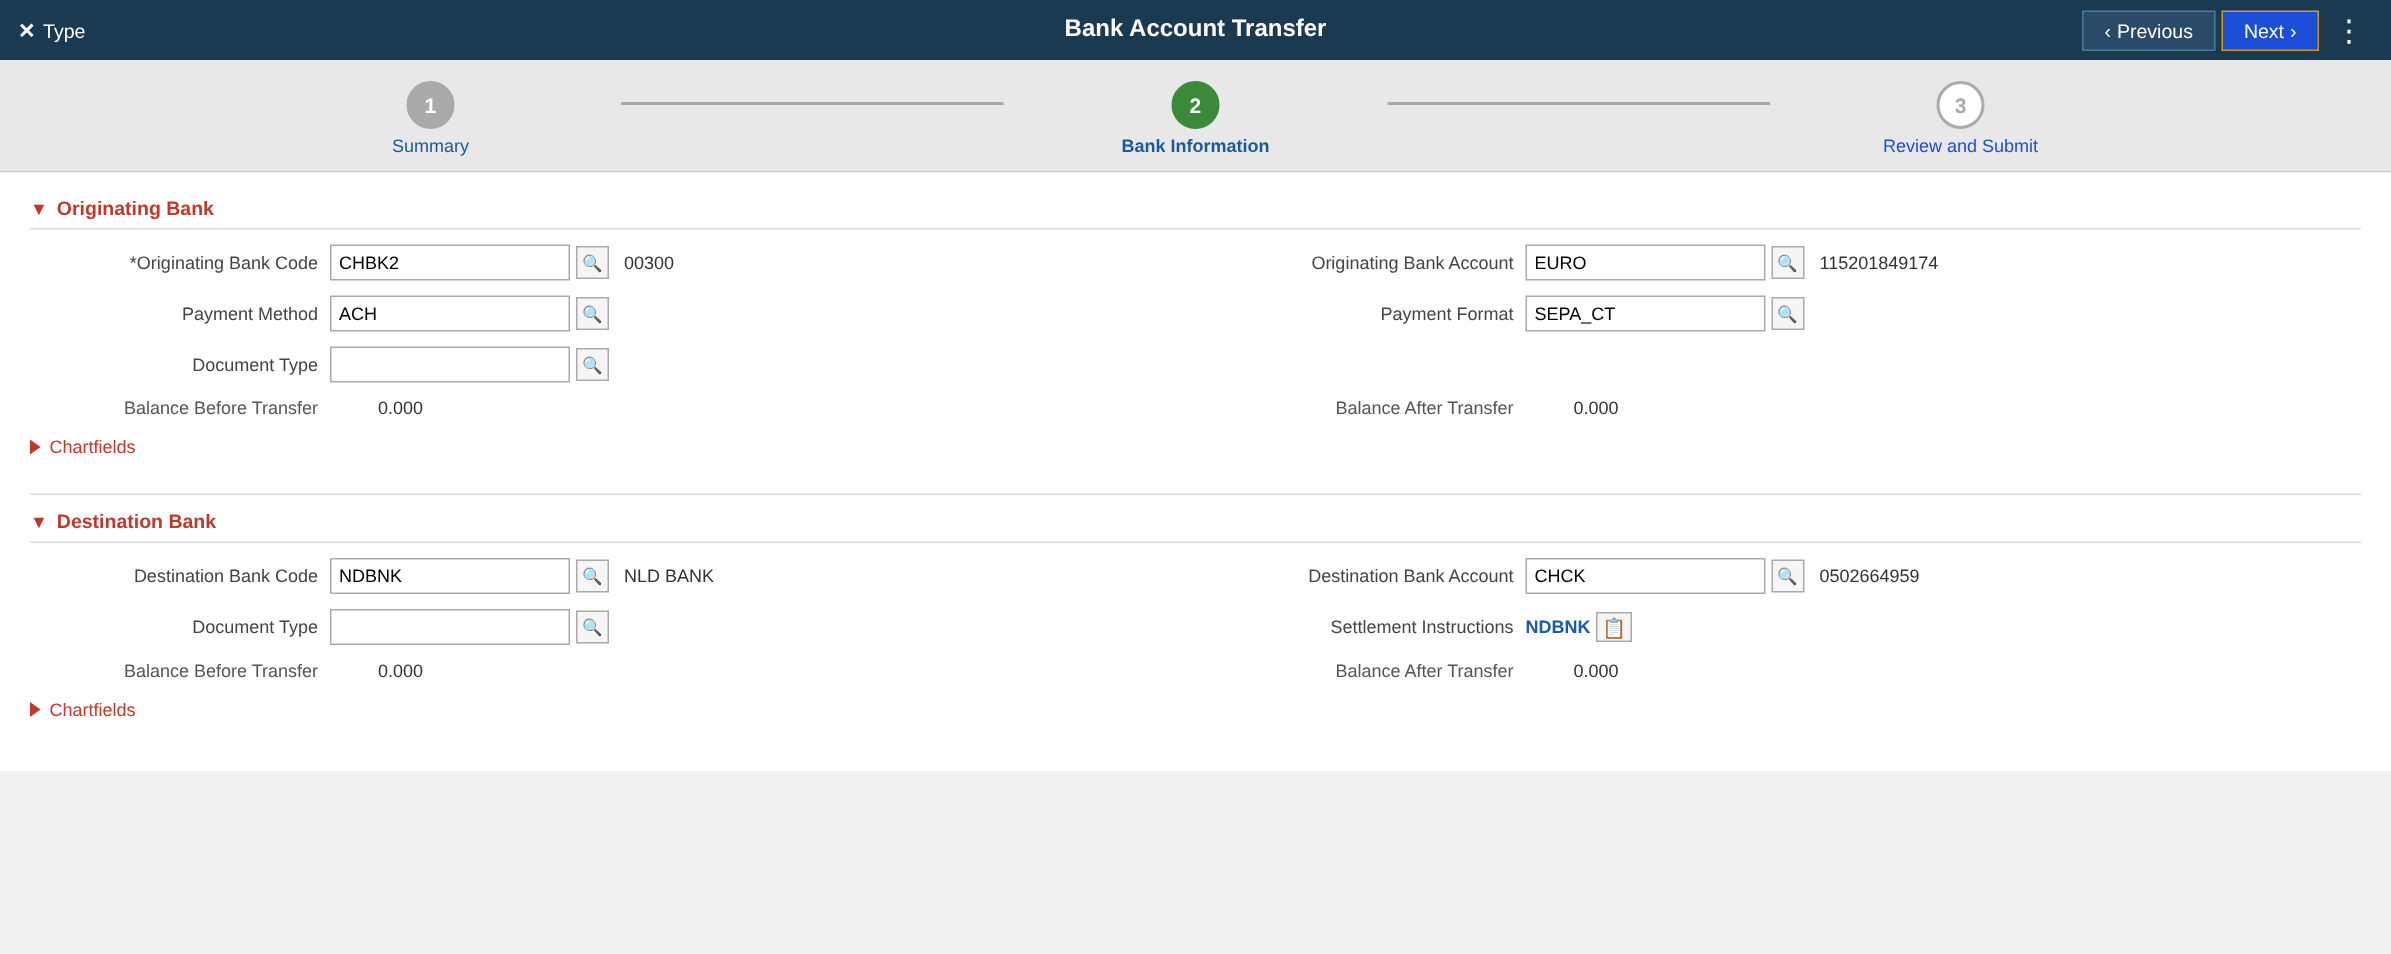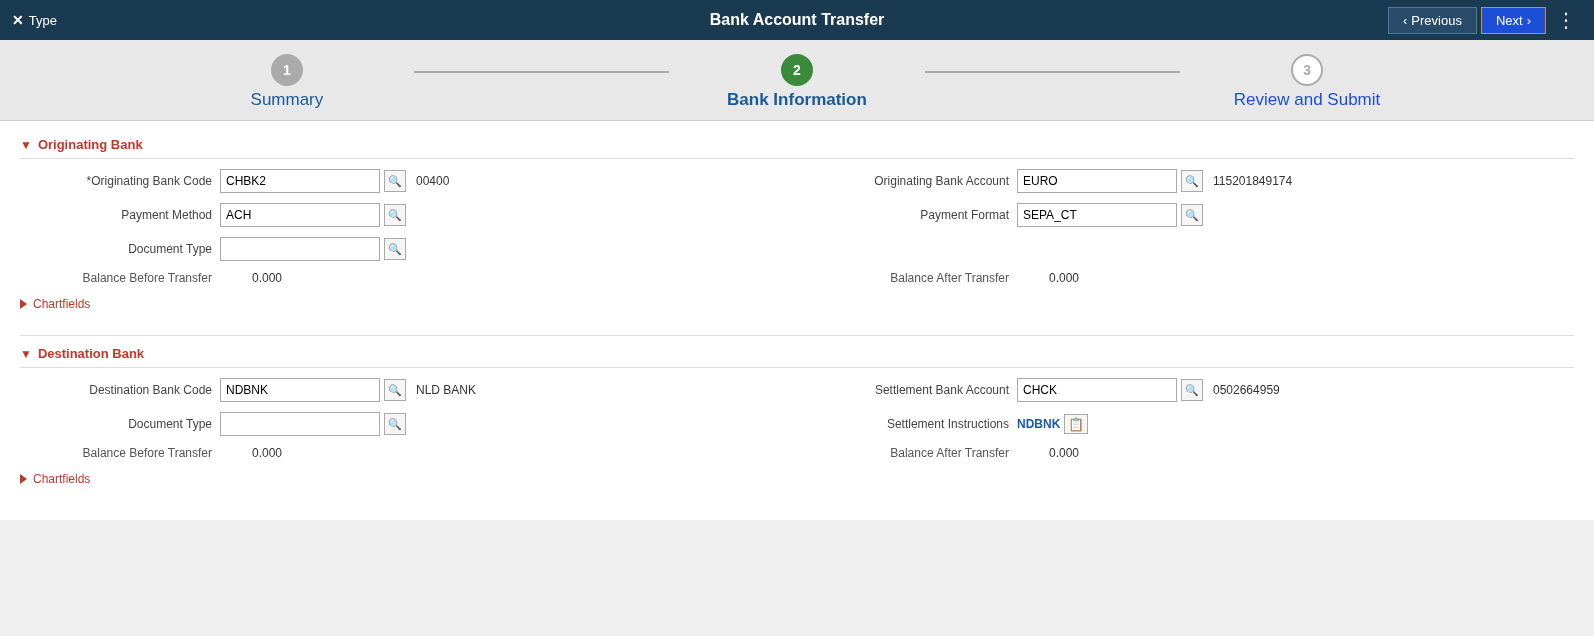"Summary" .step-label { font-size: 17px -> 12px }
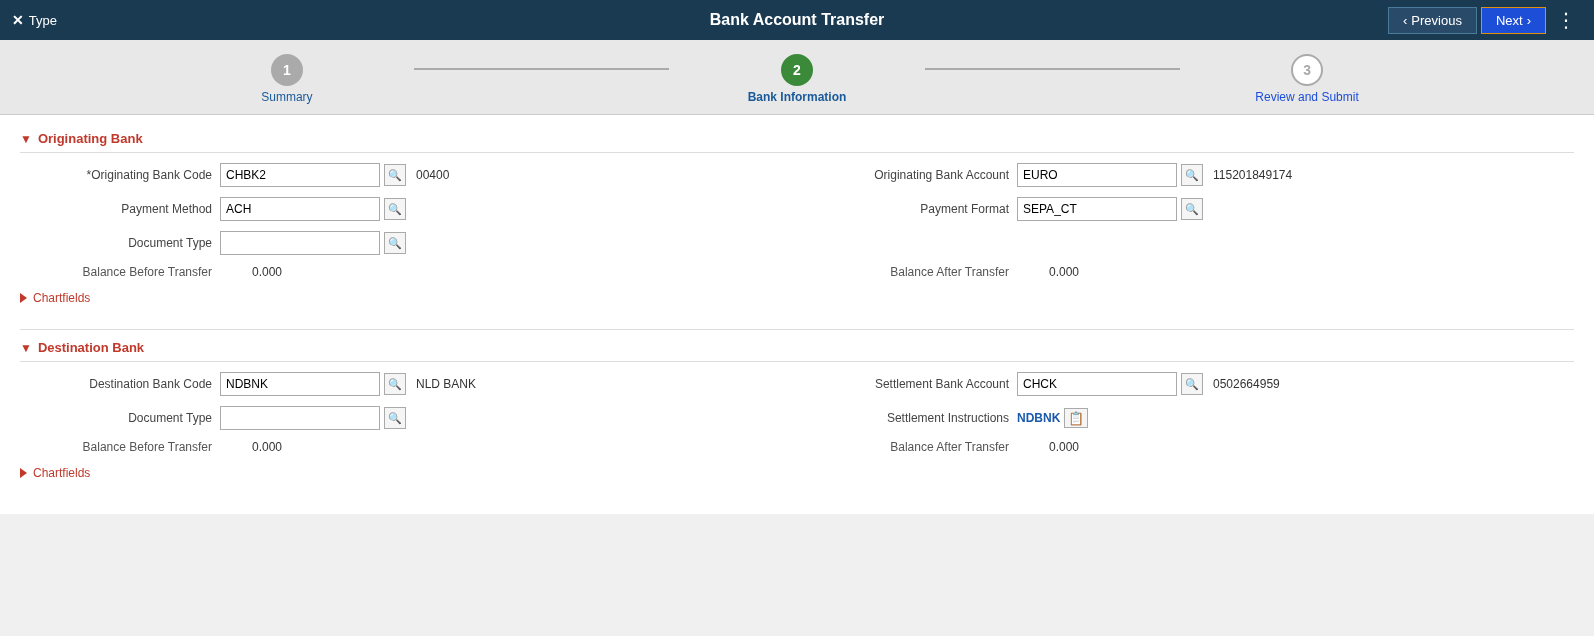"00400" span.field-text { text: 00400 -> 00300 }
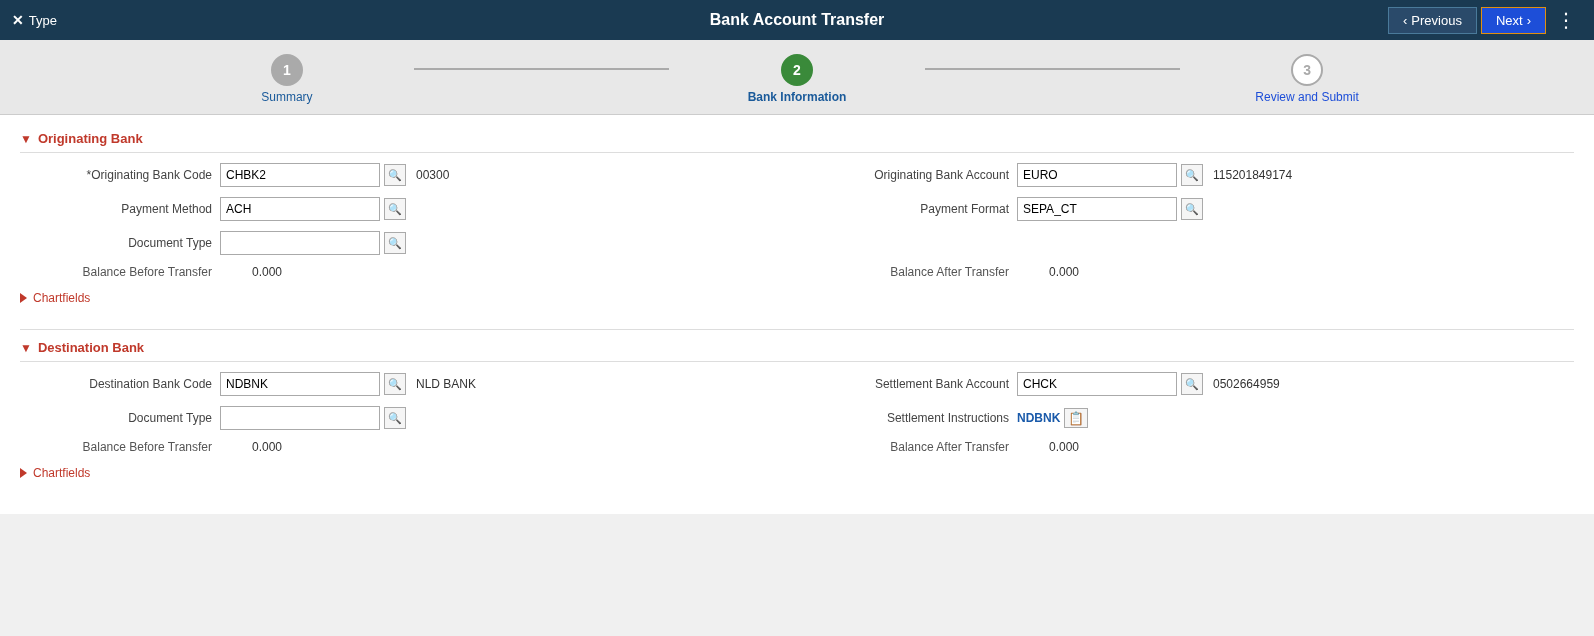"Settlement Bank Account" span.form-label { text: Settlement -> Destination }
